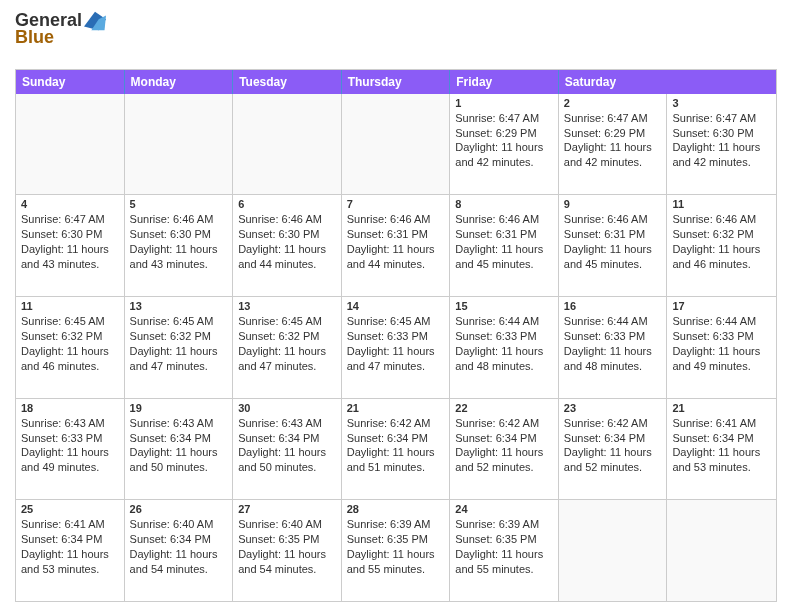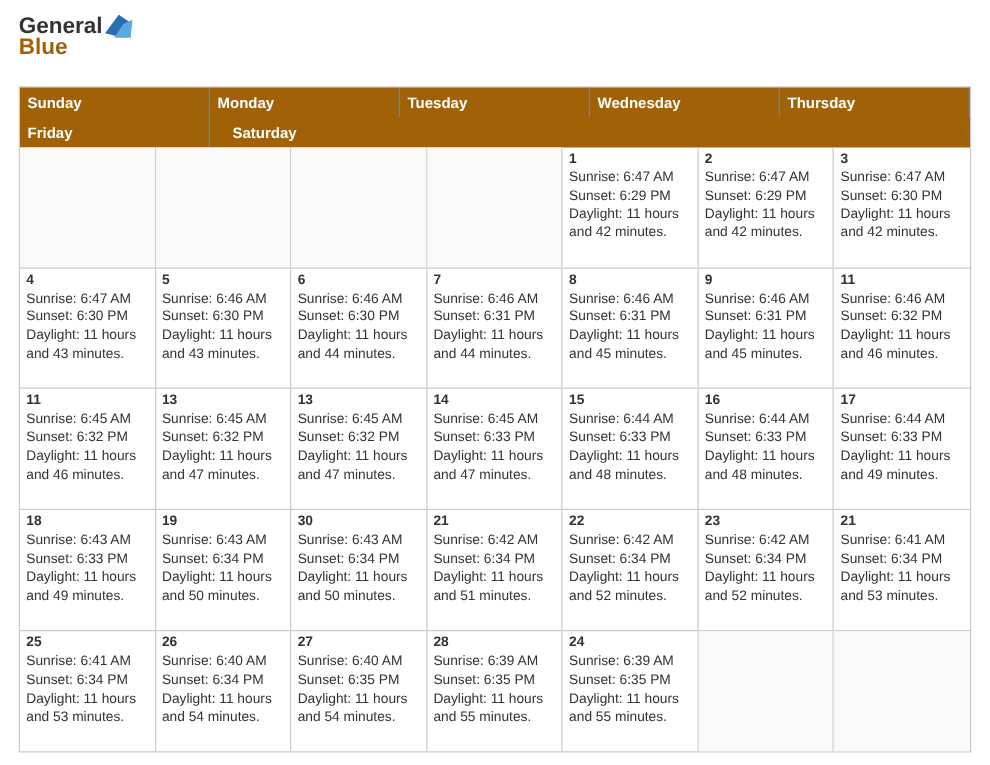"Sunday" .cal-header { background-color: #a16207 -> #8b5cf6; grid-template-columns: repeat(5, 1fr) -> repeat(7, 1fr) }
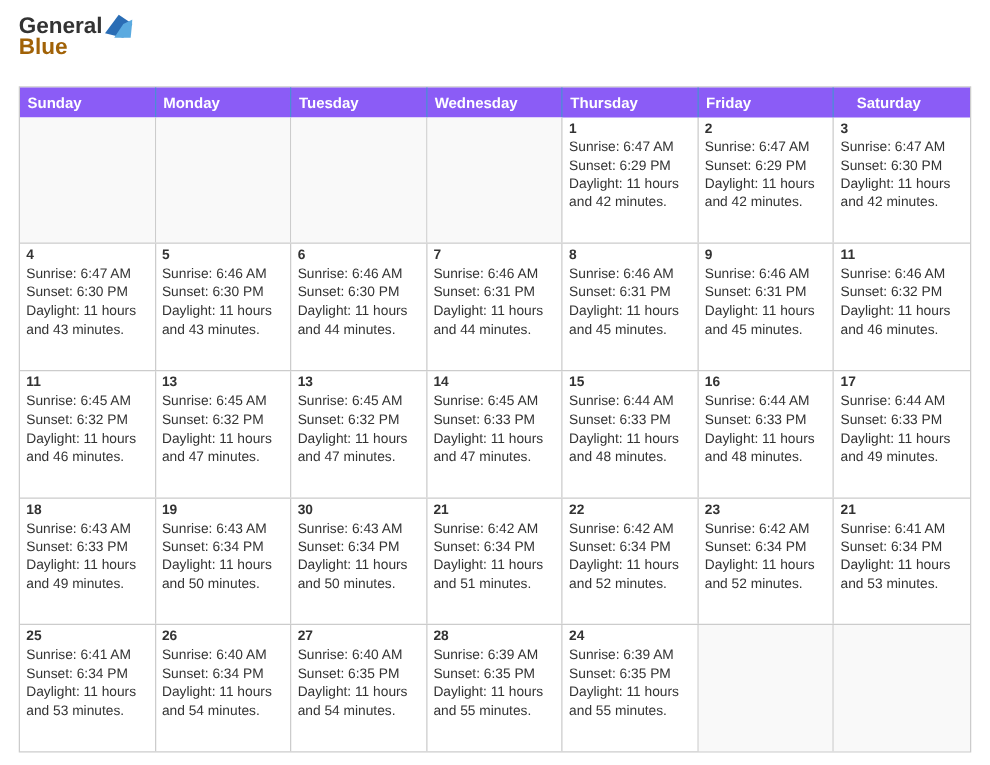"Wednesday" div.cal-header-cell { html: <div>Wednesday</div> -> none }
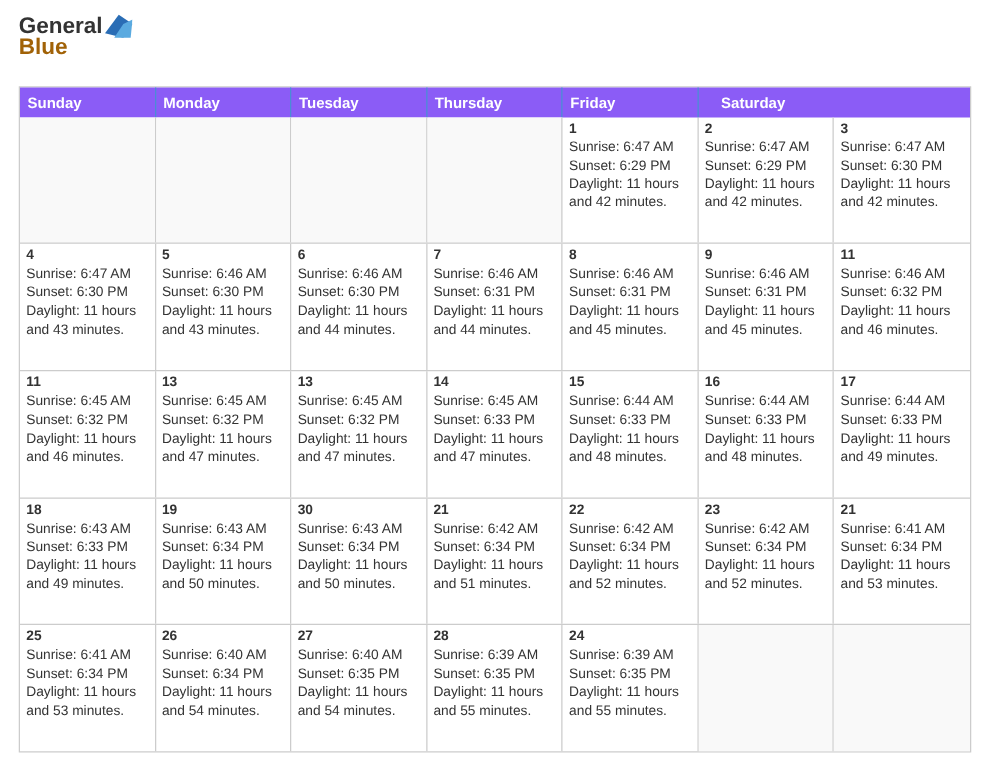"Saturday" .cal-header-cell:last-child { margin-left: 12px -> none }
